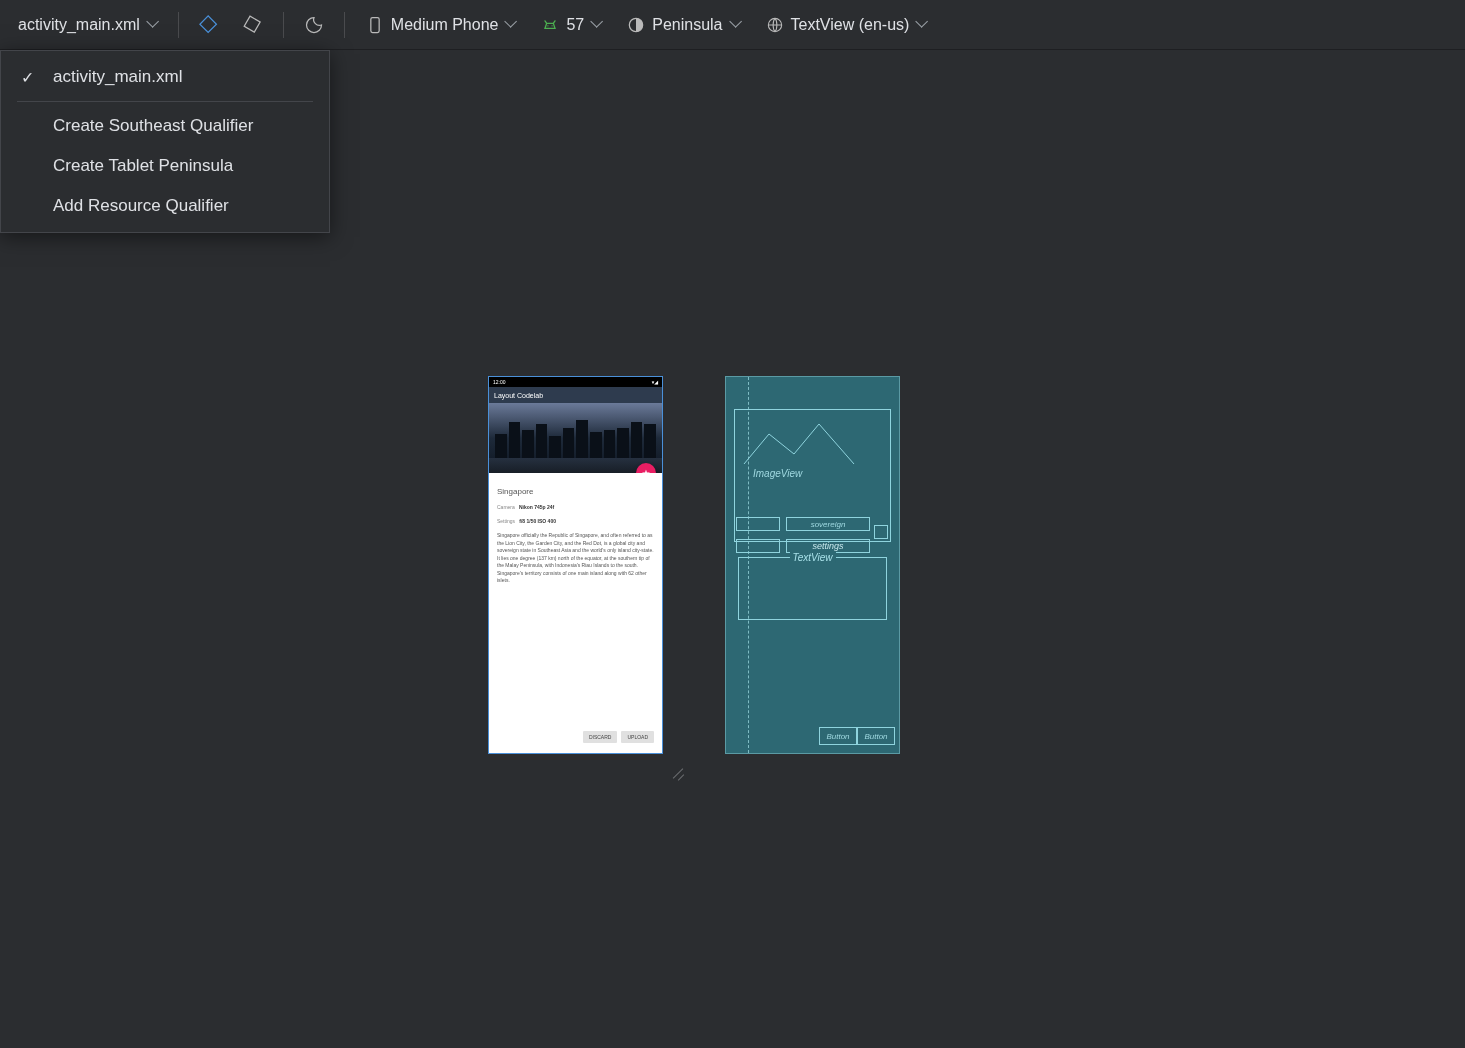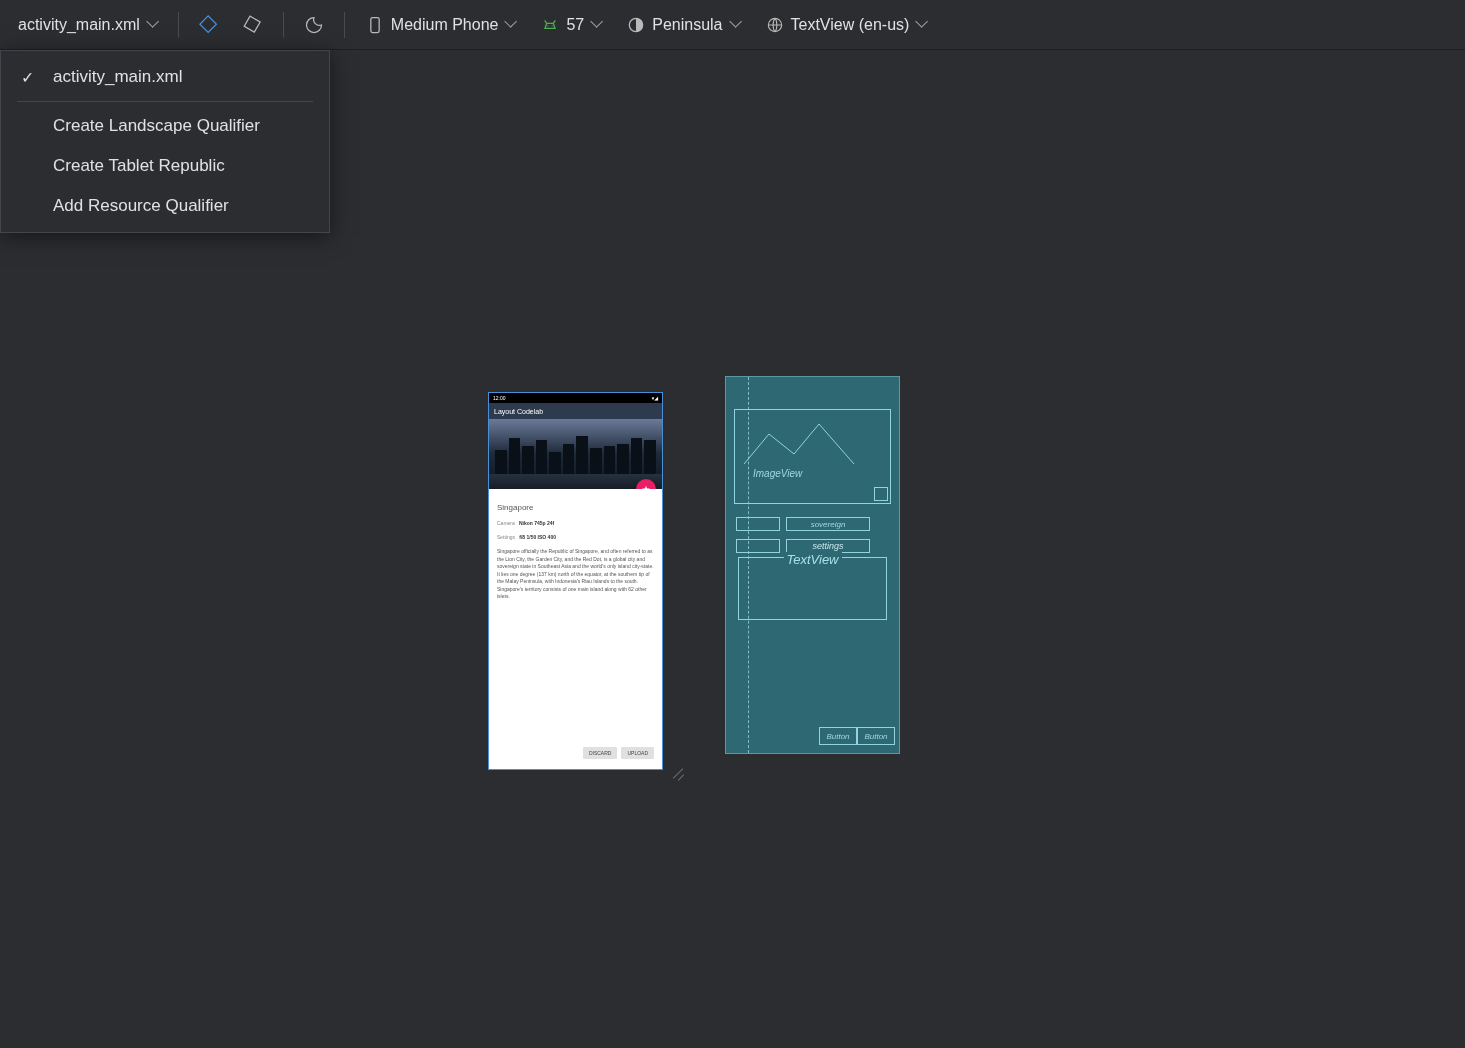"Create Landscape Qualifier" span { text: Landscape -> Southeast }
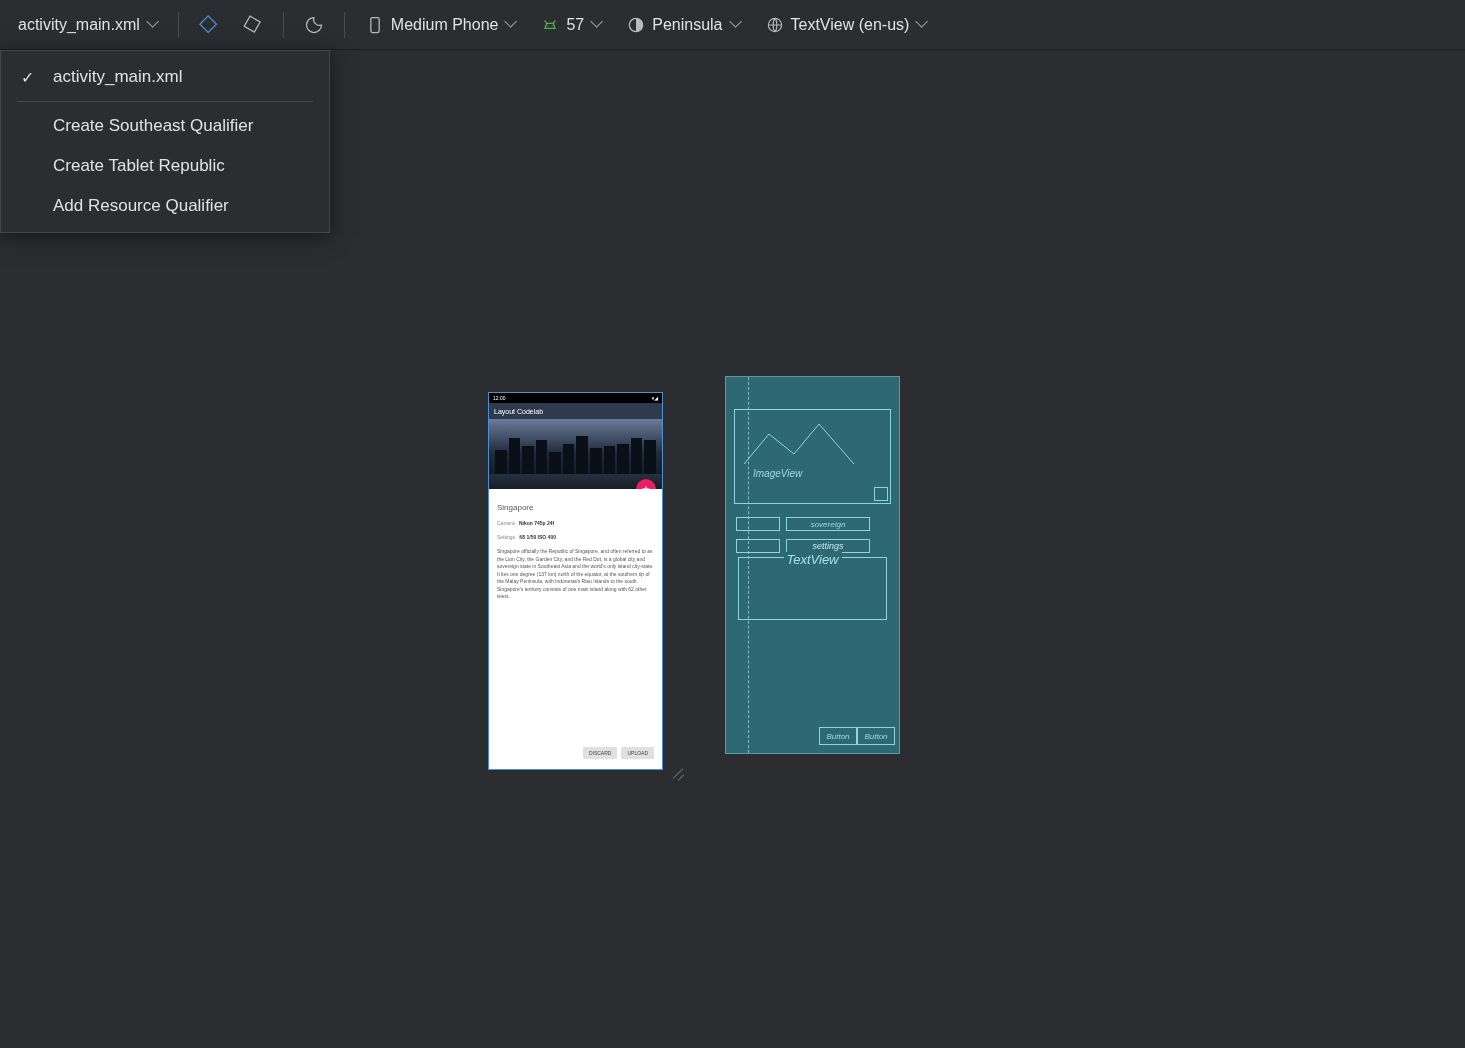"Create Tablet Republic" span { text: Republic -> Peninsula }
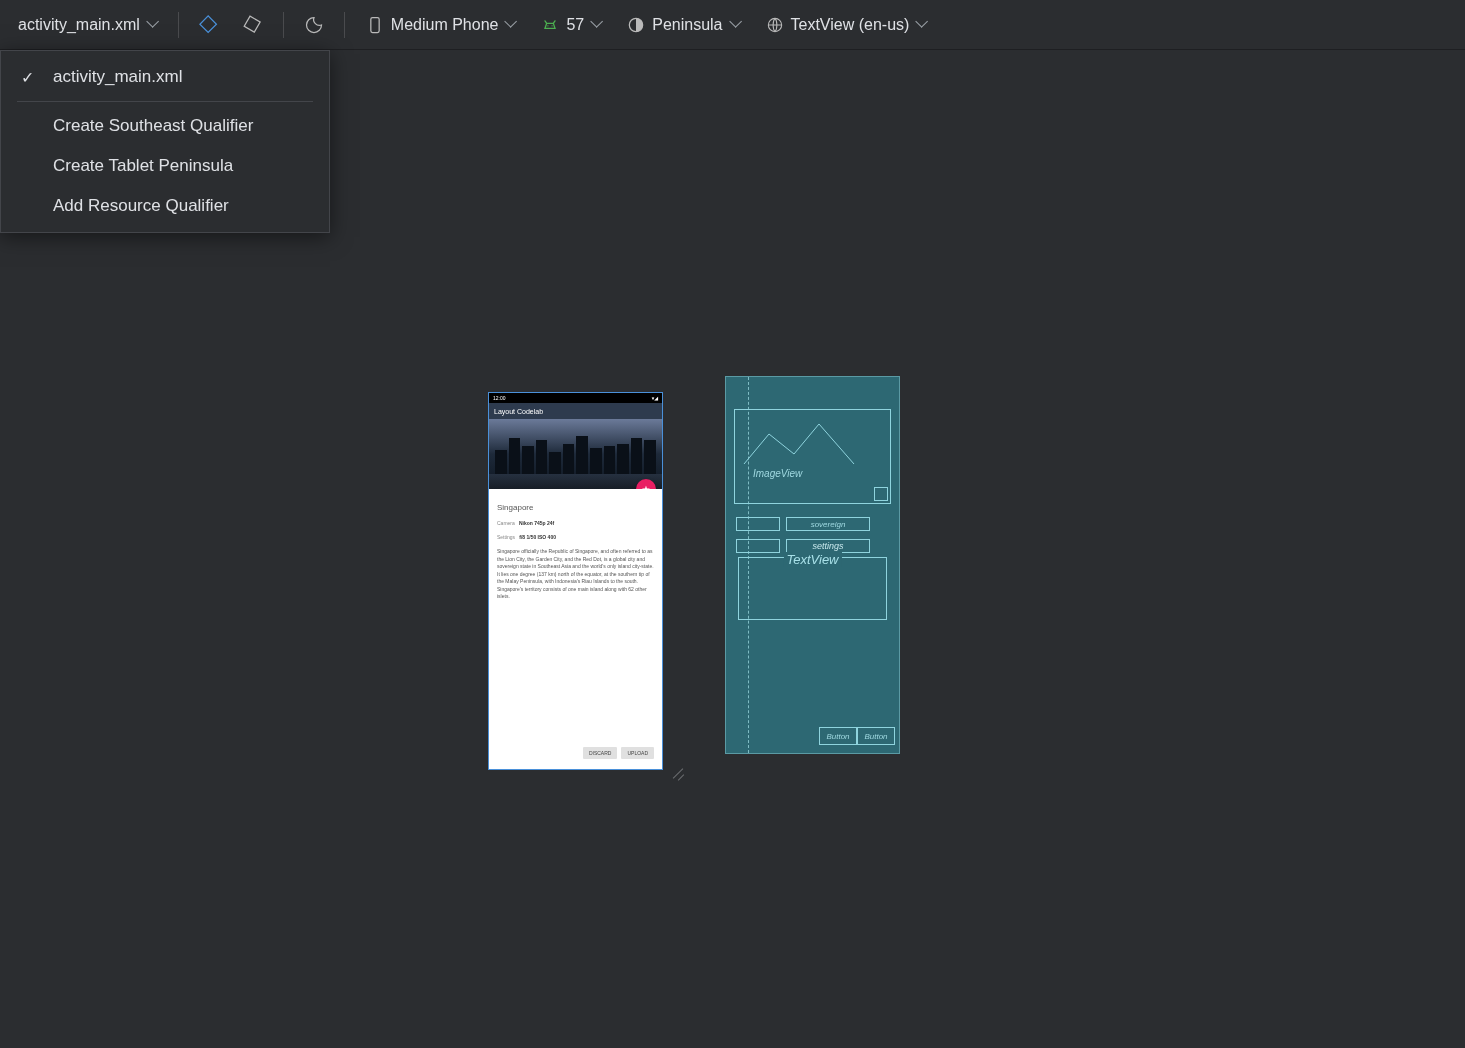"ImageView" .bp-imageview { height: 95px -> 133px }
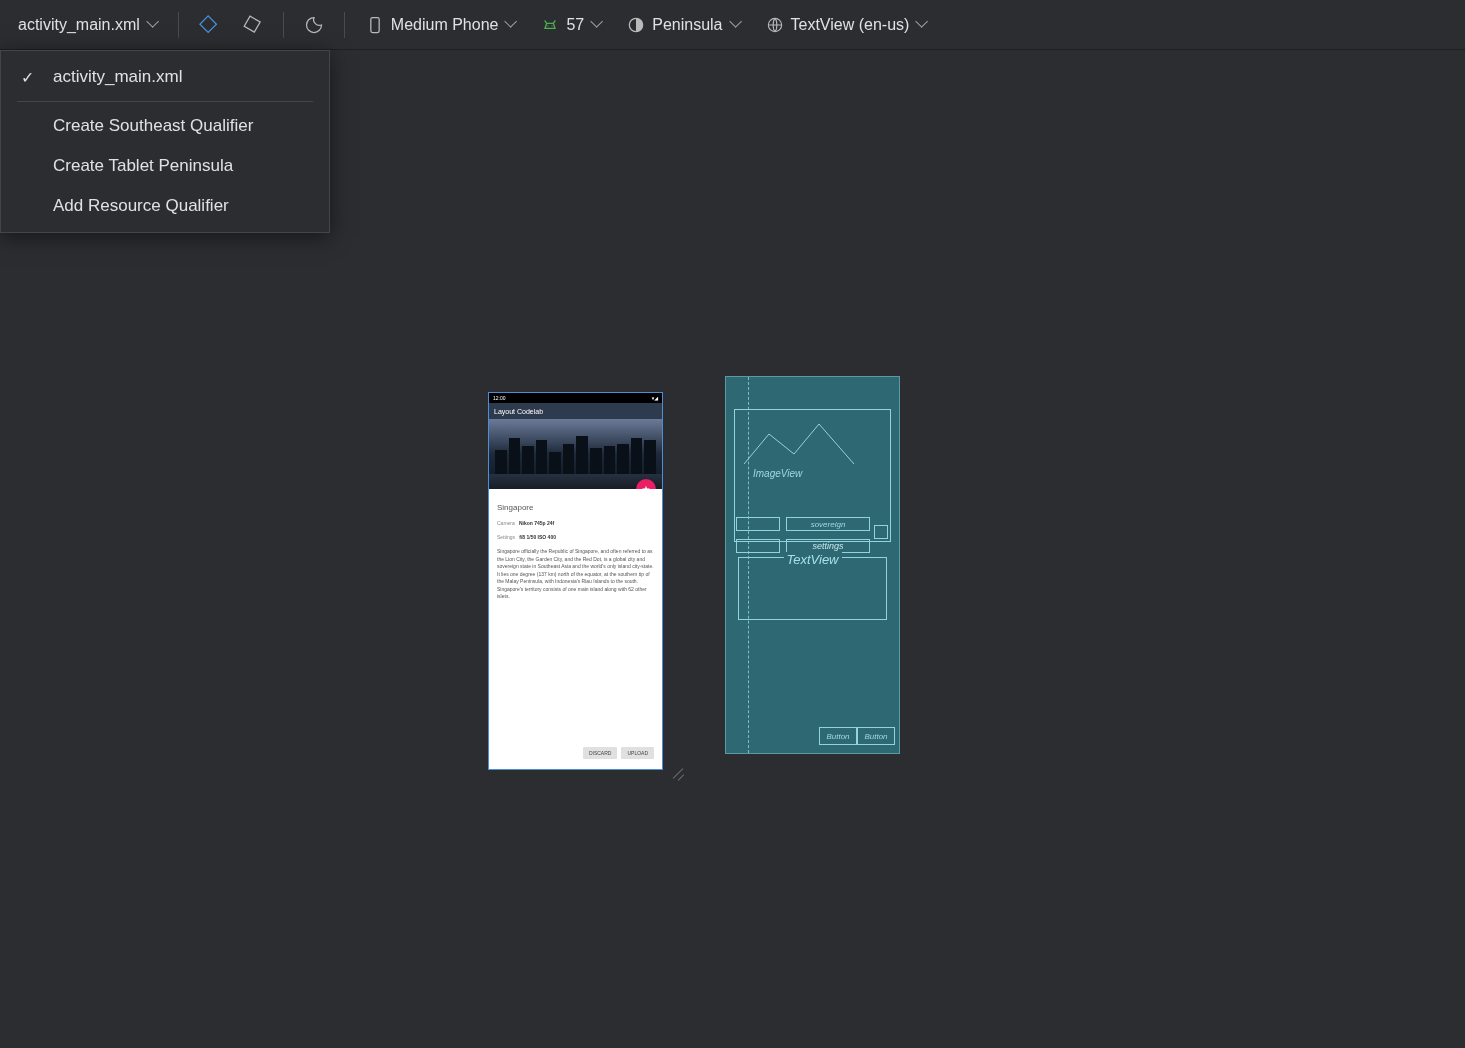"Singapore" .design-phone { top: 342px -> 326px }
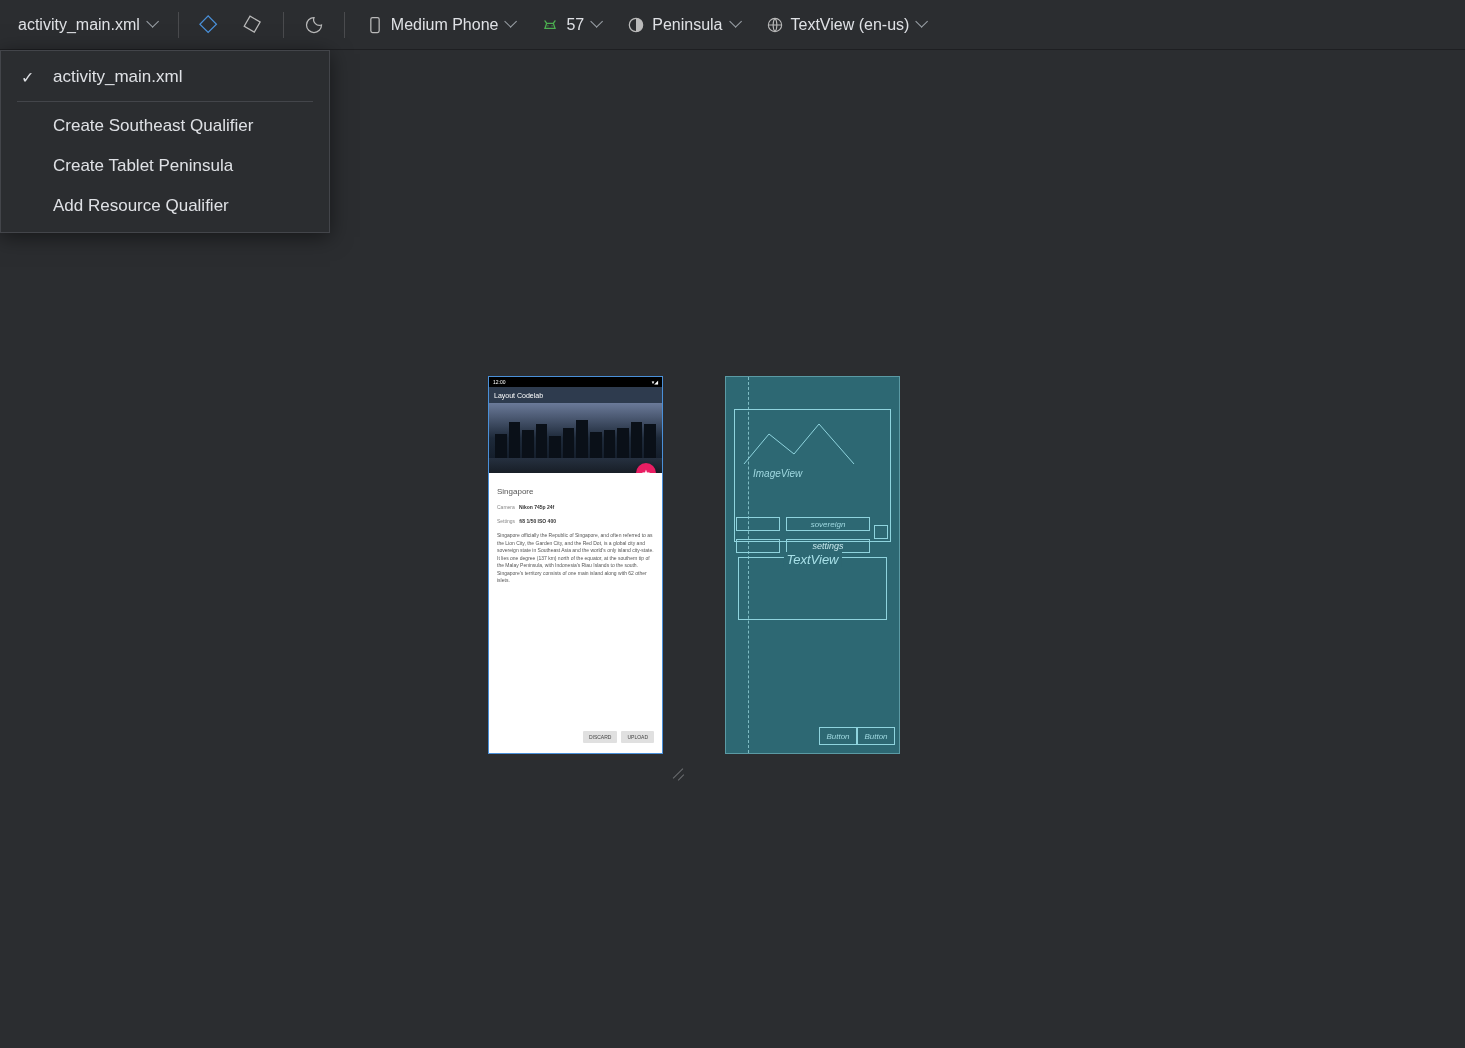"TextView" .bp-textview-label { font-size: 13px -> 10px }
